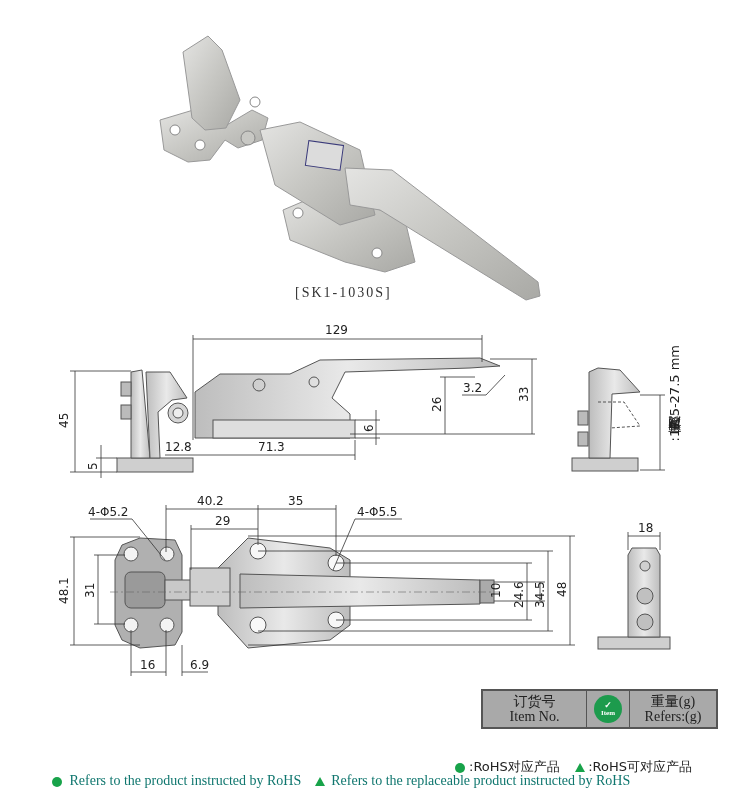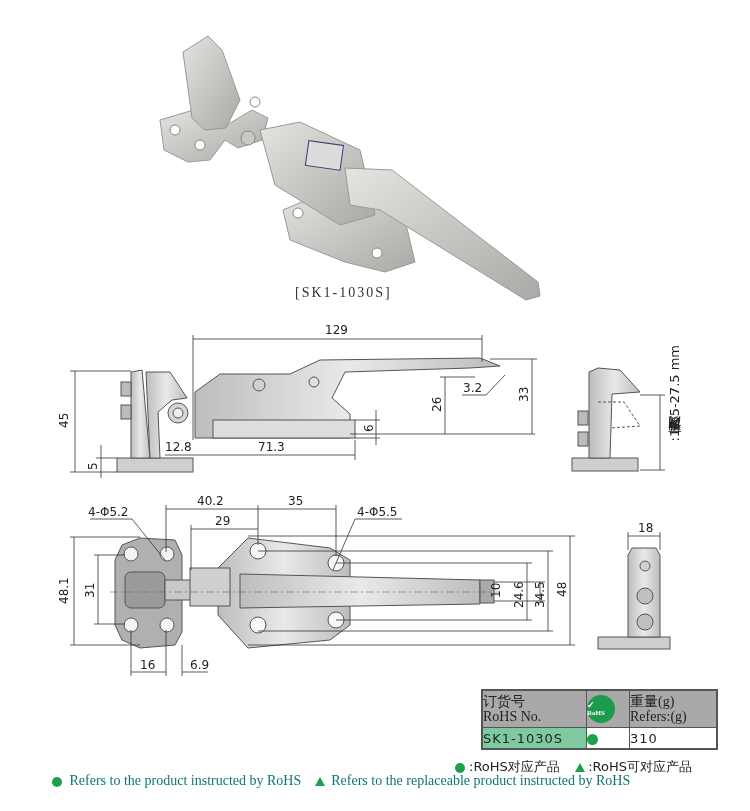"订货号" table.spec td { text-align: left -> center }
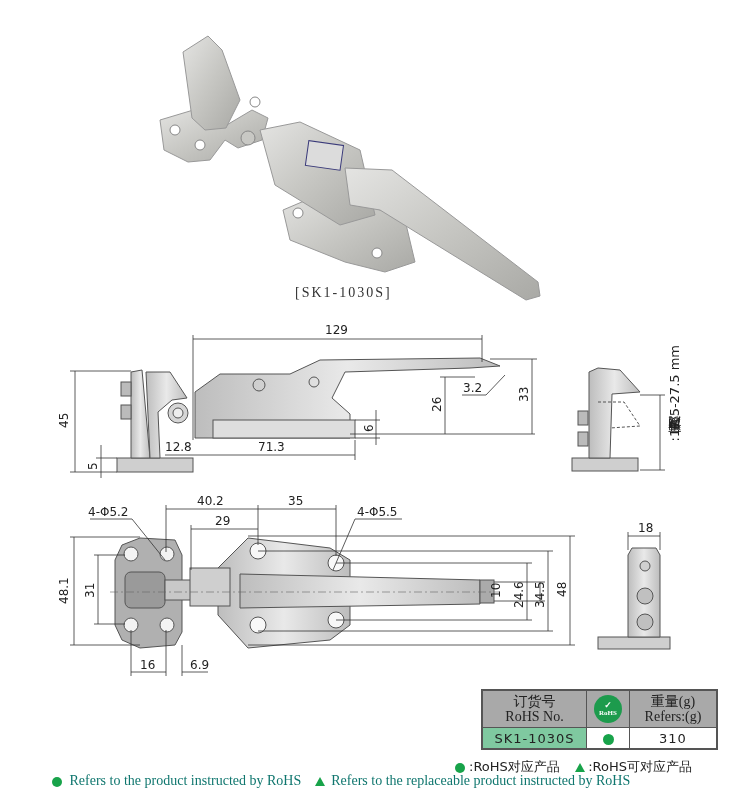"RoHS No." div { text: RoHS -> Item }
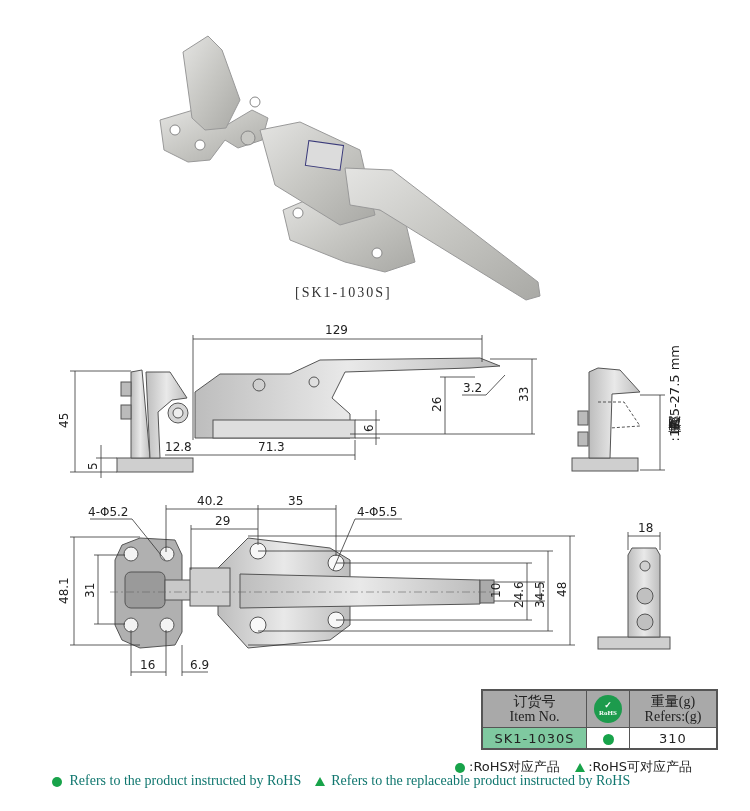"RoHS" span { text: RoHS -> Item }
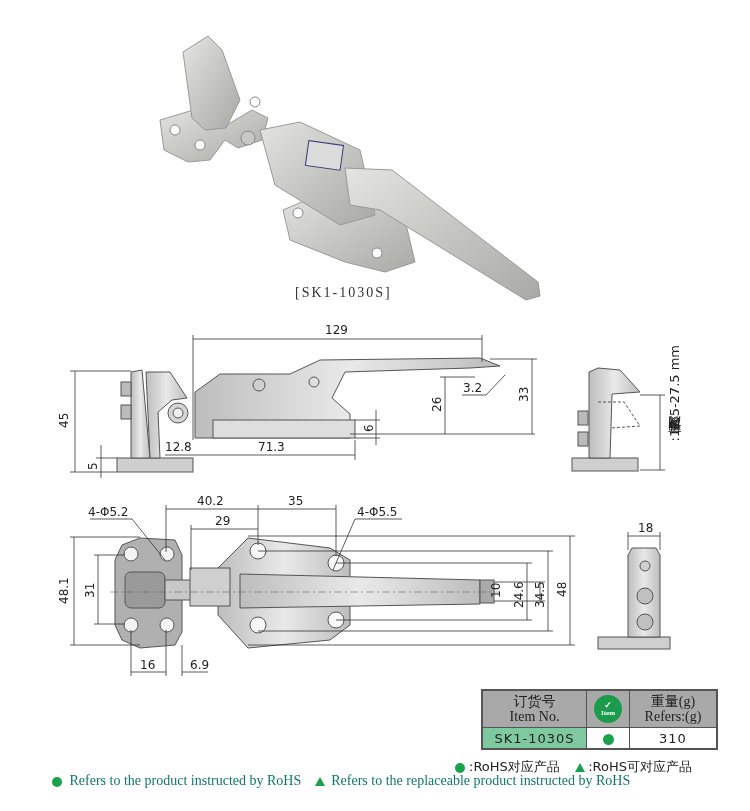"SK1-1030S" tr.row { html: <tr> <td>SK1-1030S</td> <td><span></span></td> <td>310</td> </tr> -> none }
